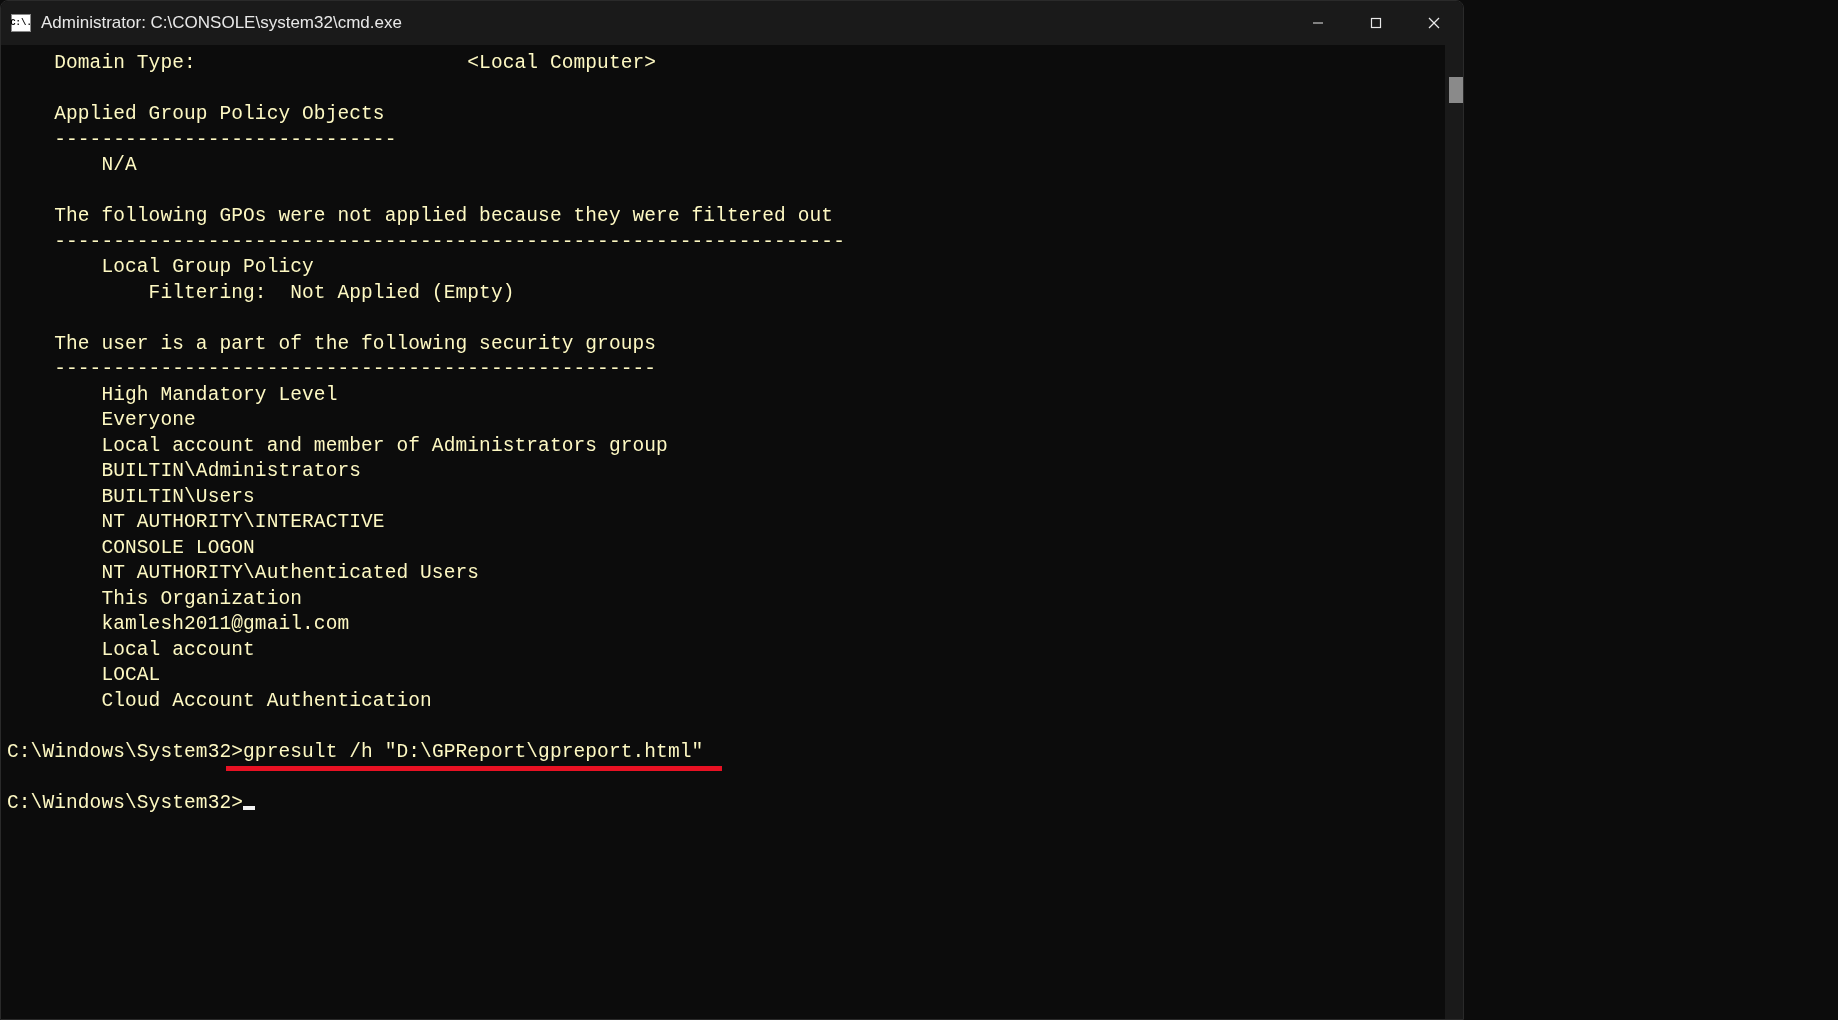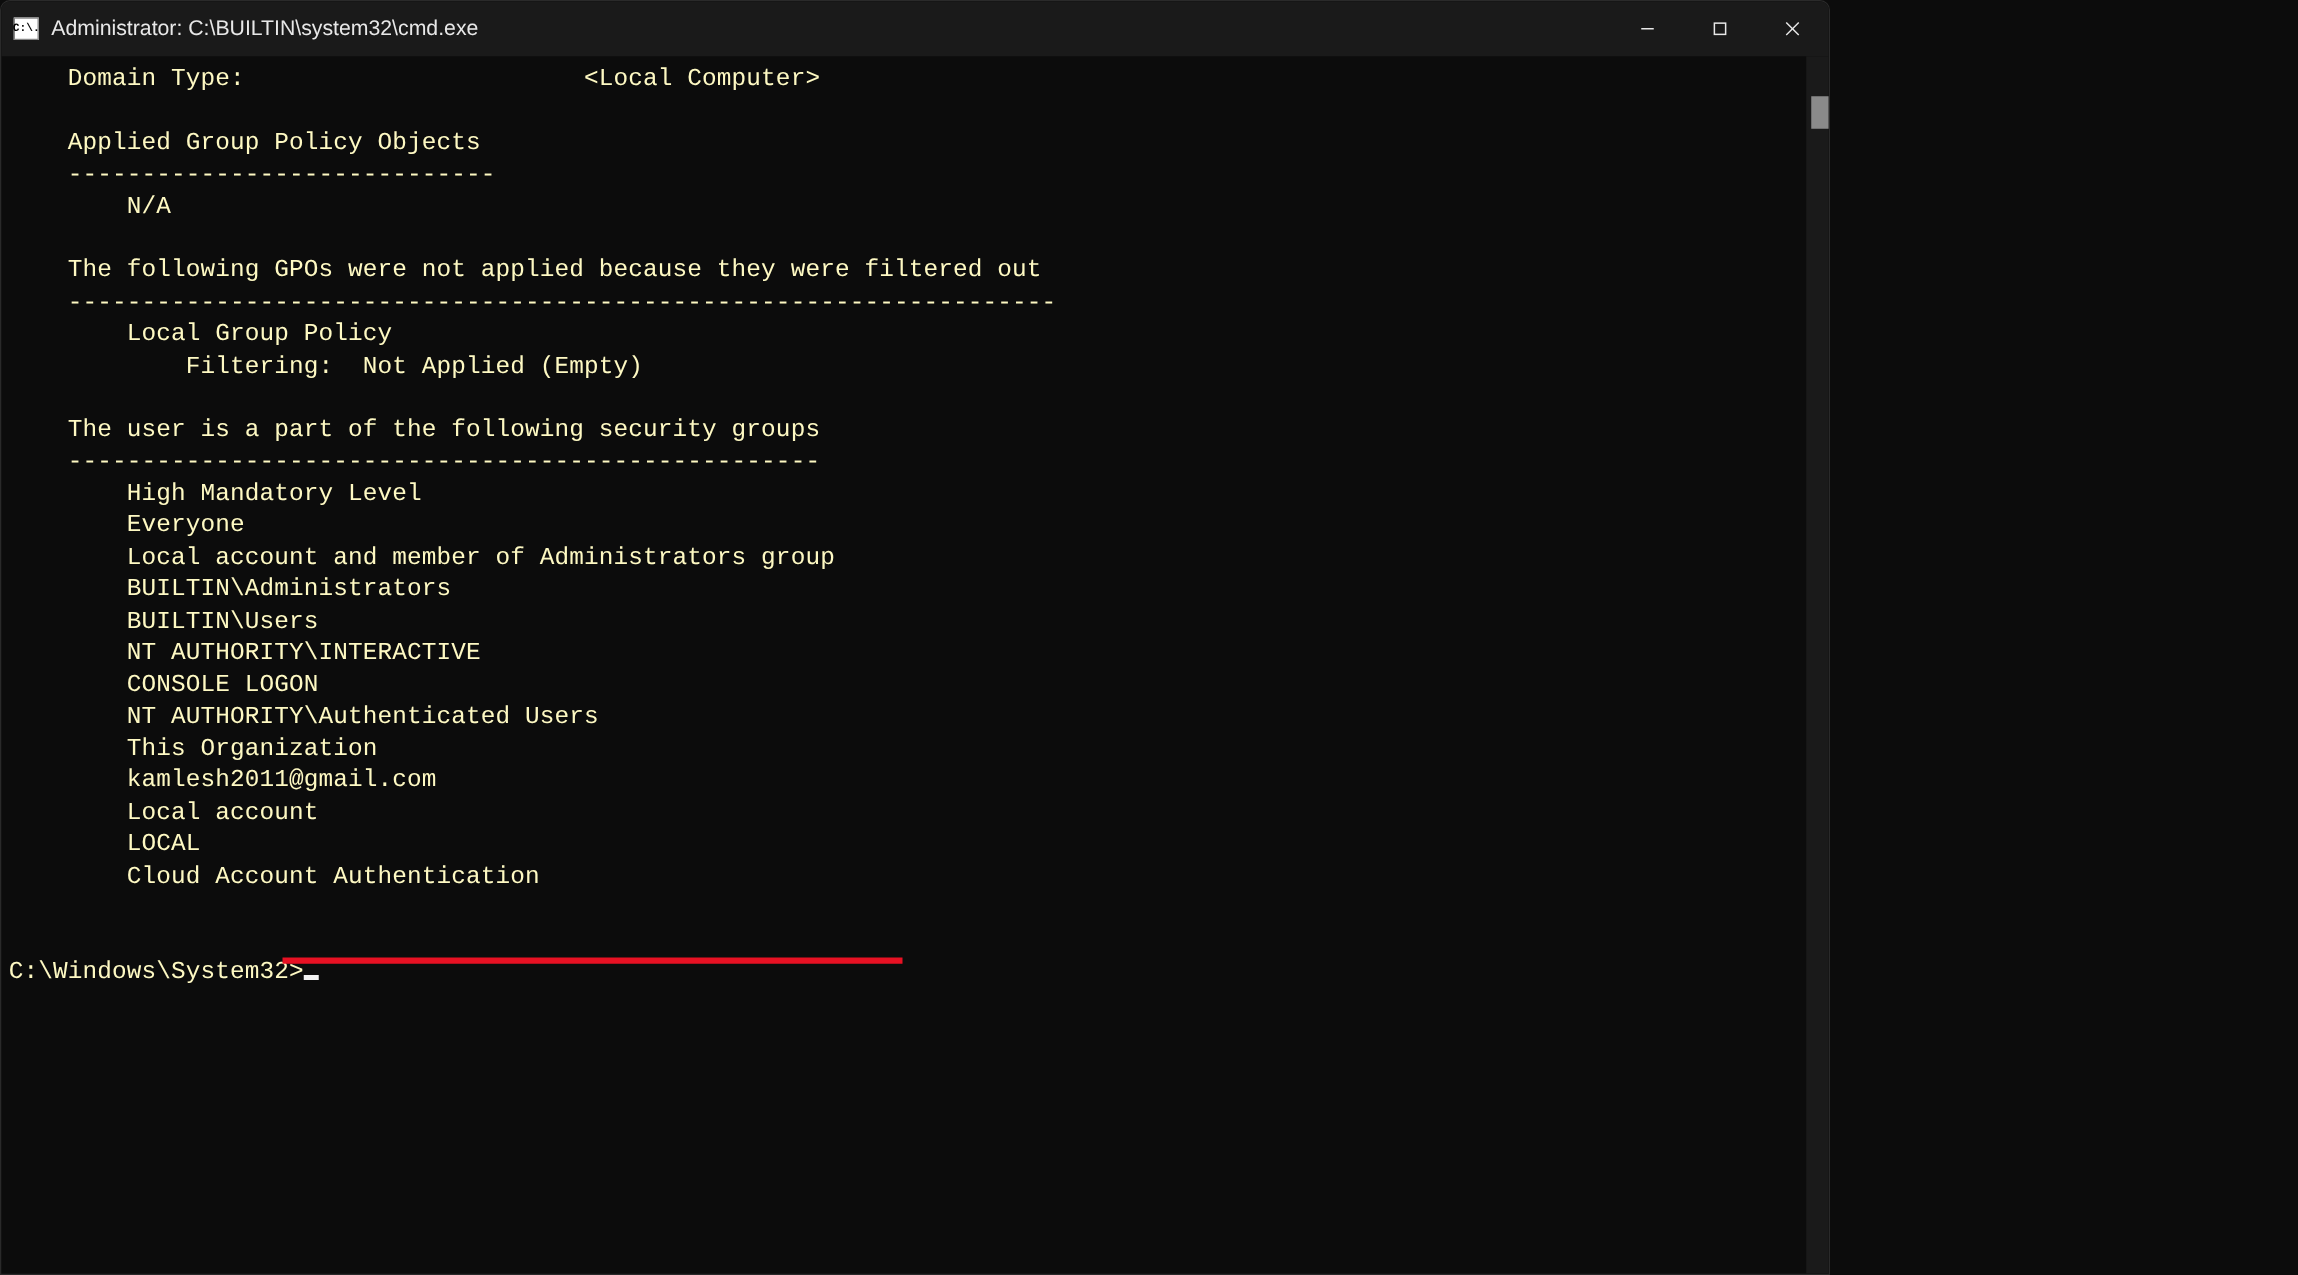"Administrator:" div.titlebar-text { text: BUILTIN -> CONSOLE }
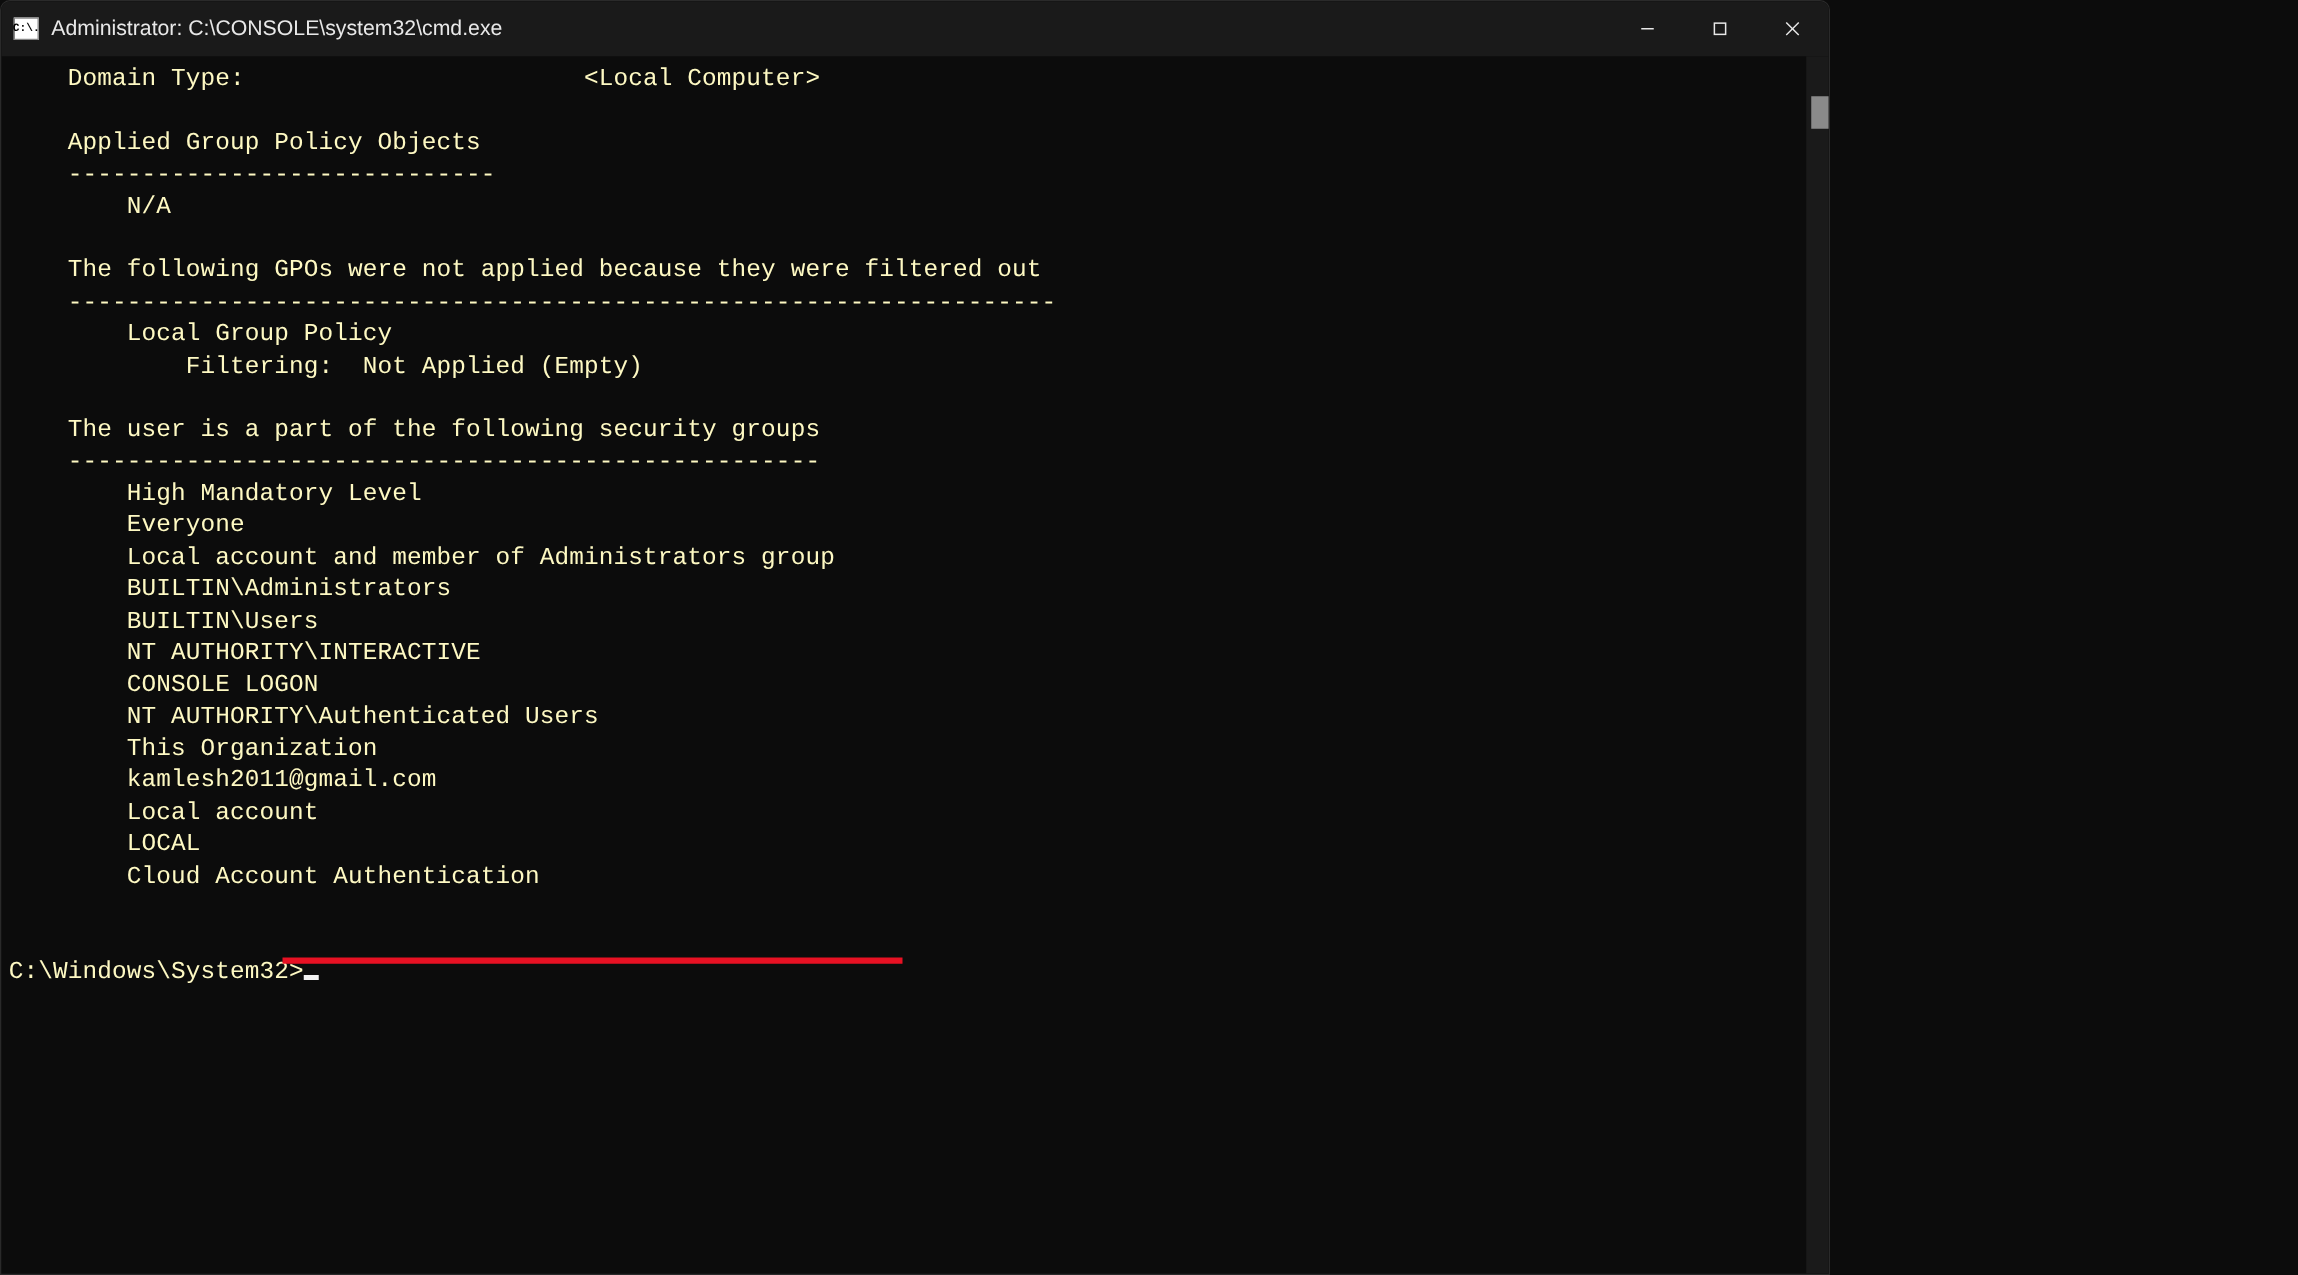"C:\Windows\System32>gpresult /h" div { html: none -> <div><span>C:\Windows\System32&gt;</span><span>gpresult /h "D:\GPReport\gpreport.html"</span></div> }
